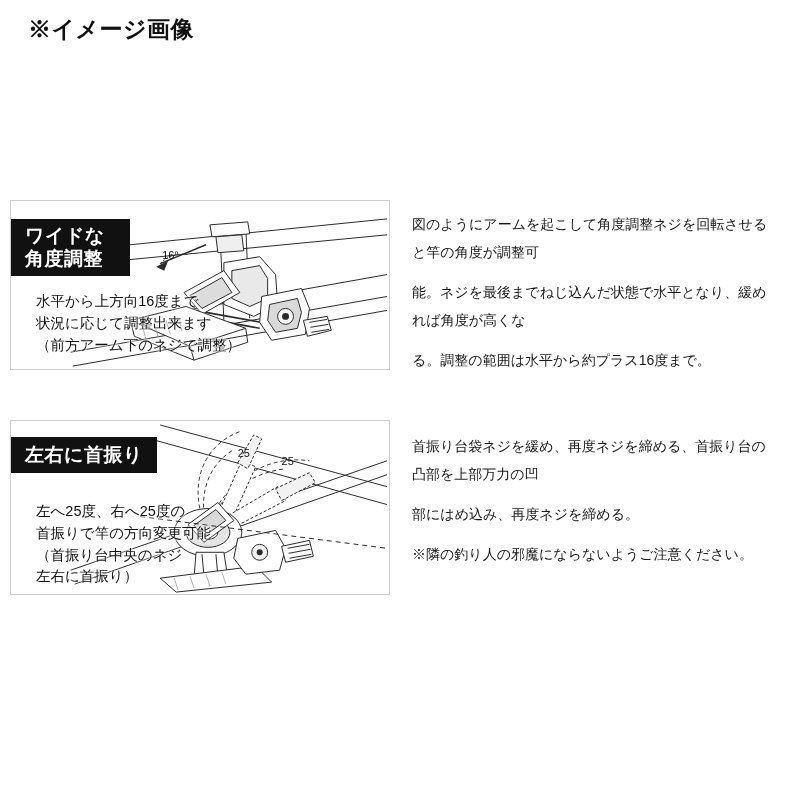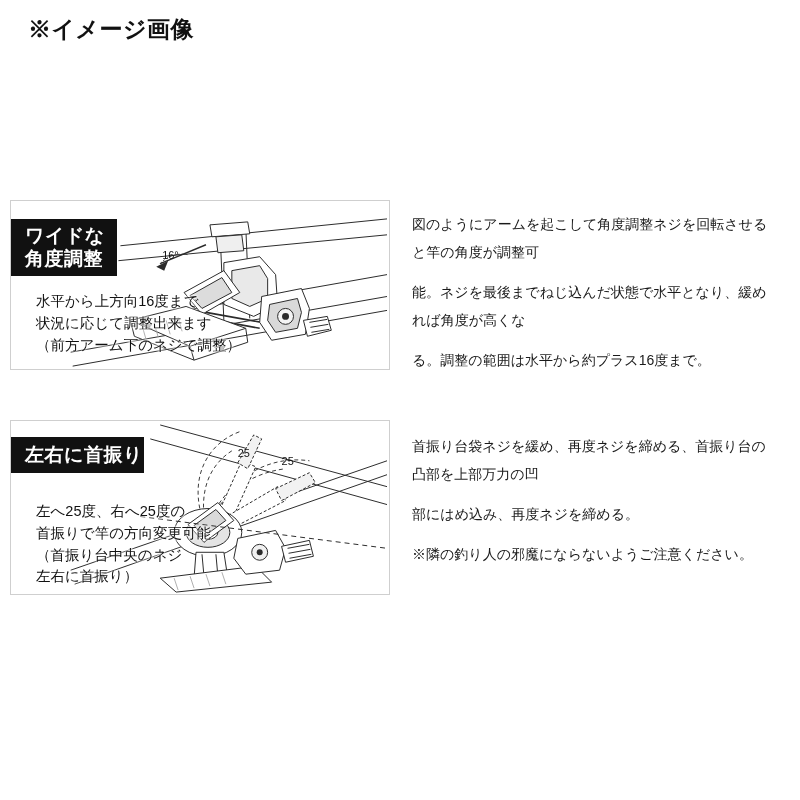"ワイドな" .heading { padding: 5px 12px 6px 14px -> 5px 25px 6px 14px }
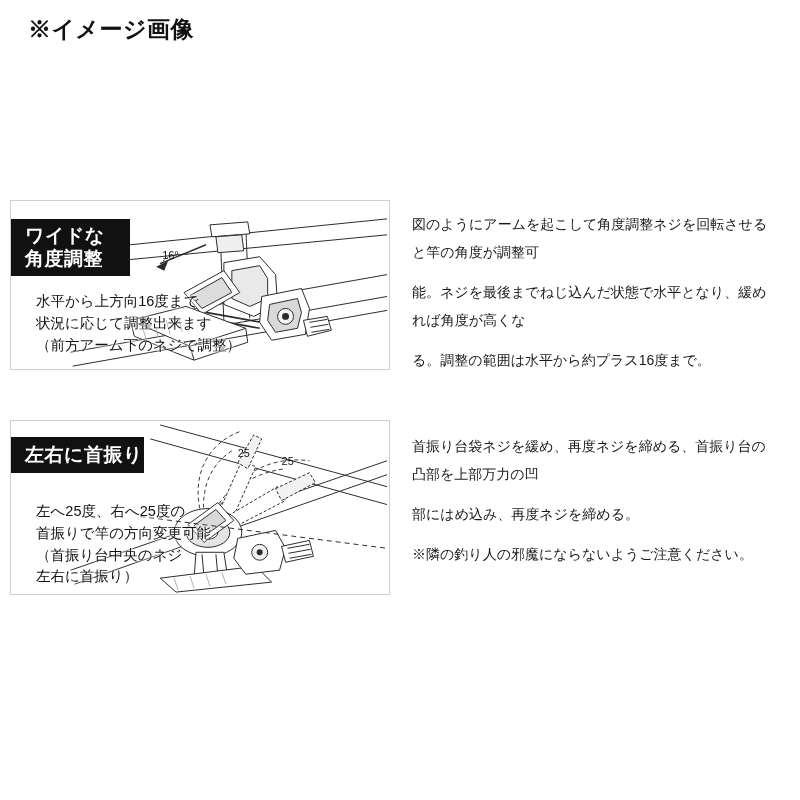"左右に首振り" .panel-2 .heading { padding: 6px 1px 7px 14px -> 6px 14px 7px 14px }
